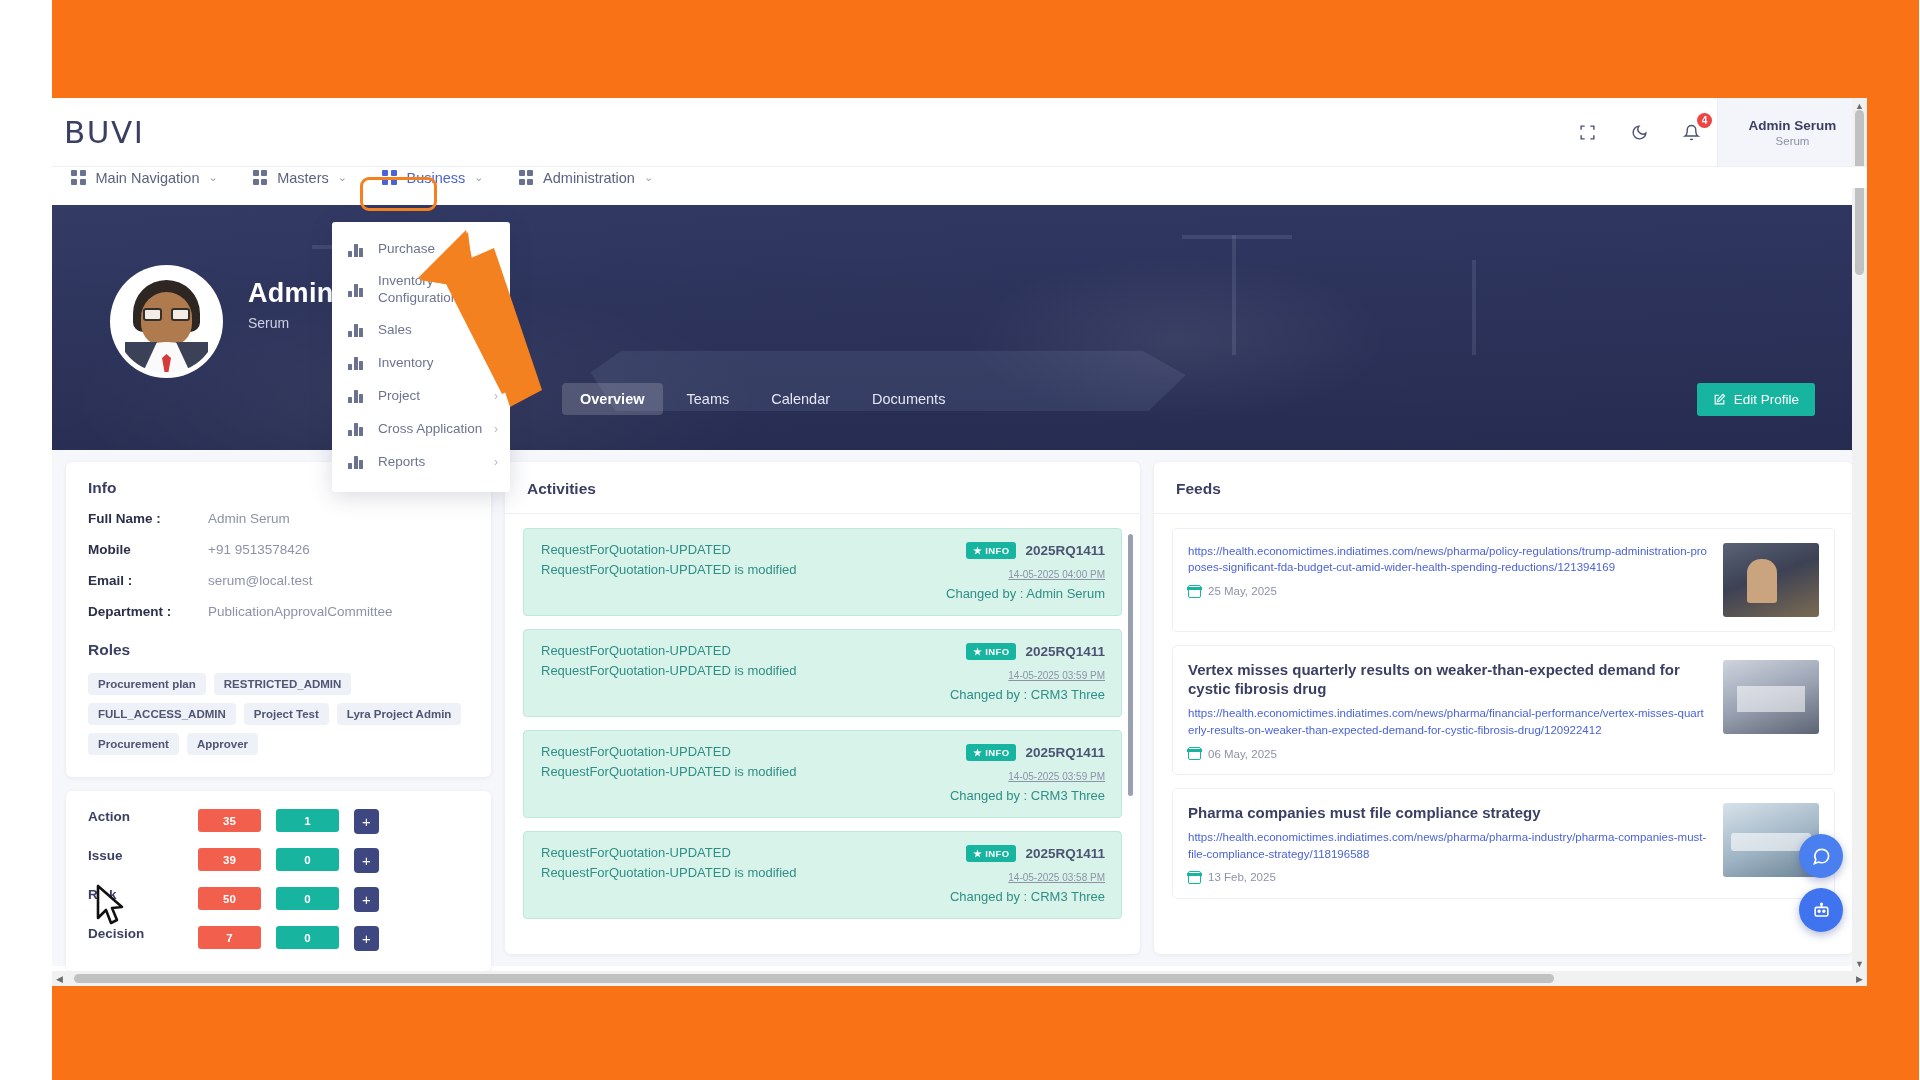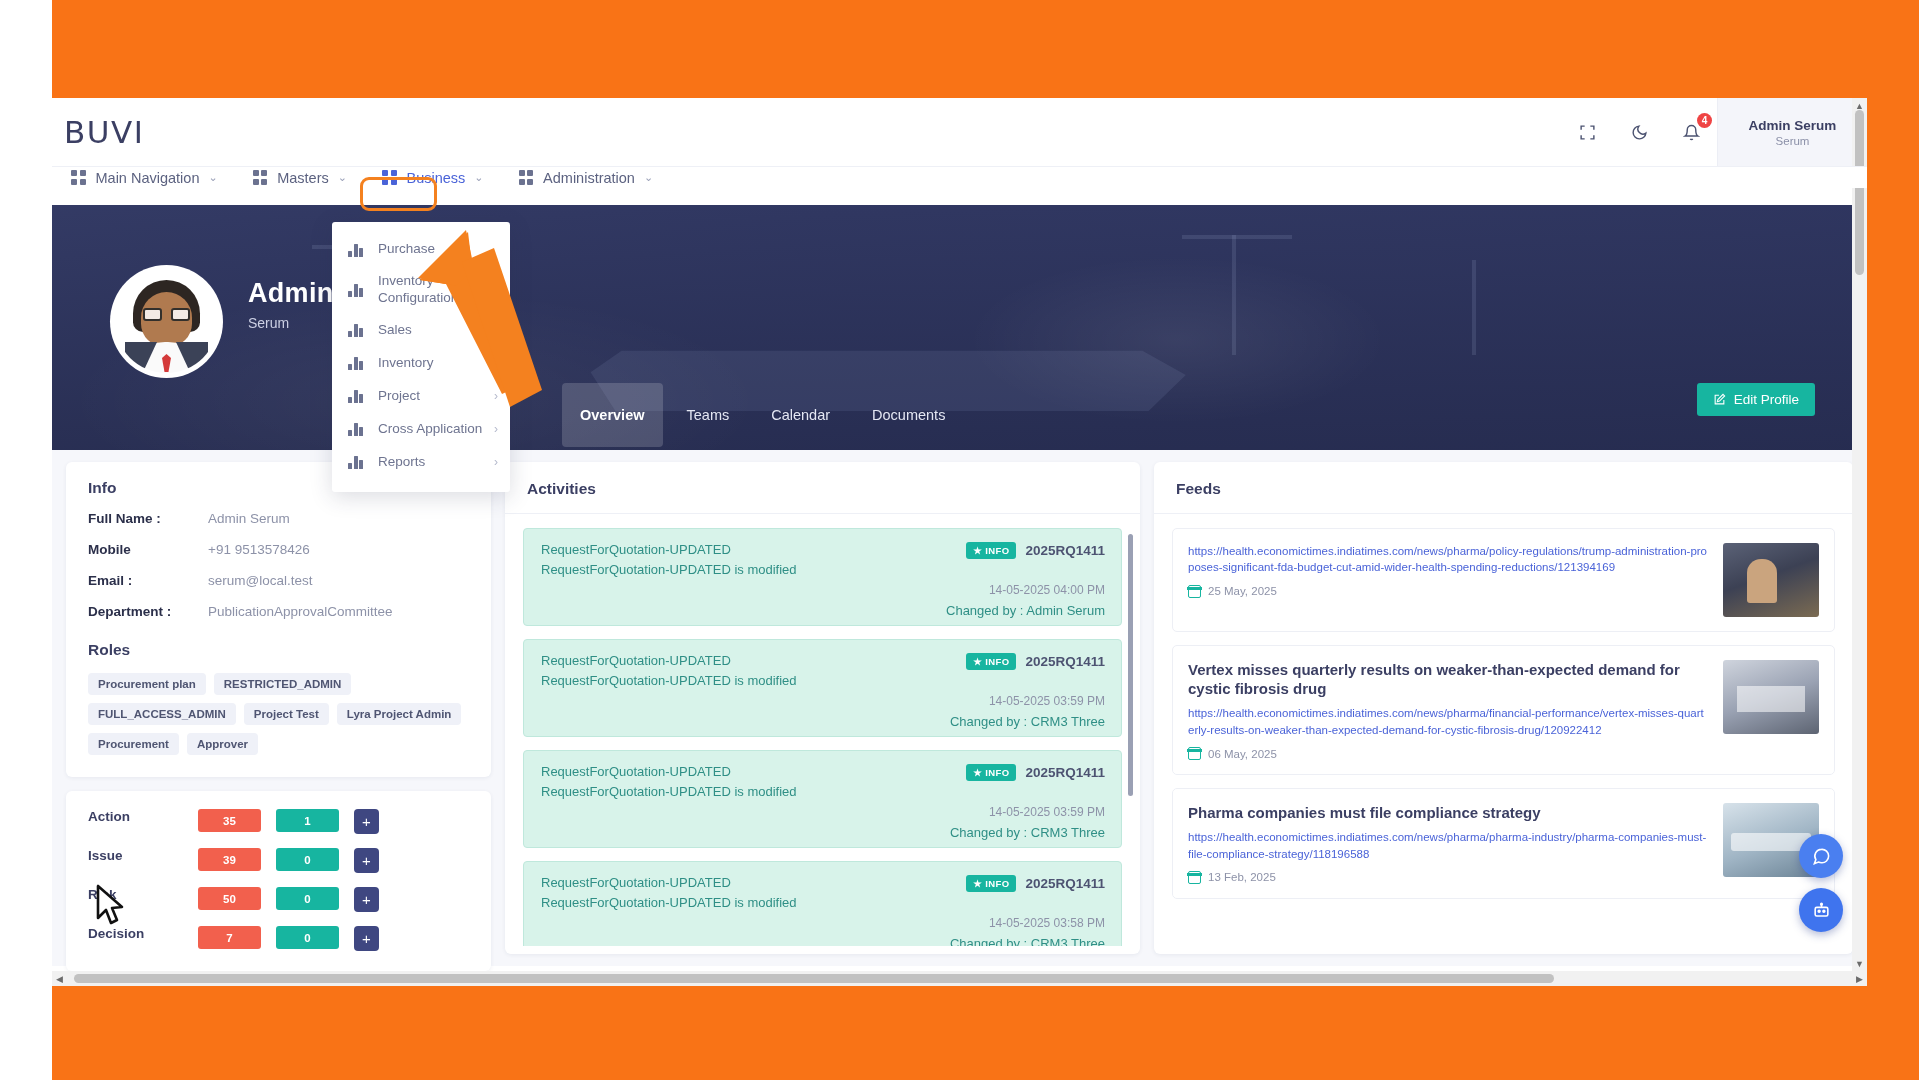"Overview" .tab { padding: 24px 18px -> 8px 18px }
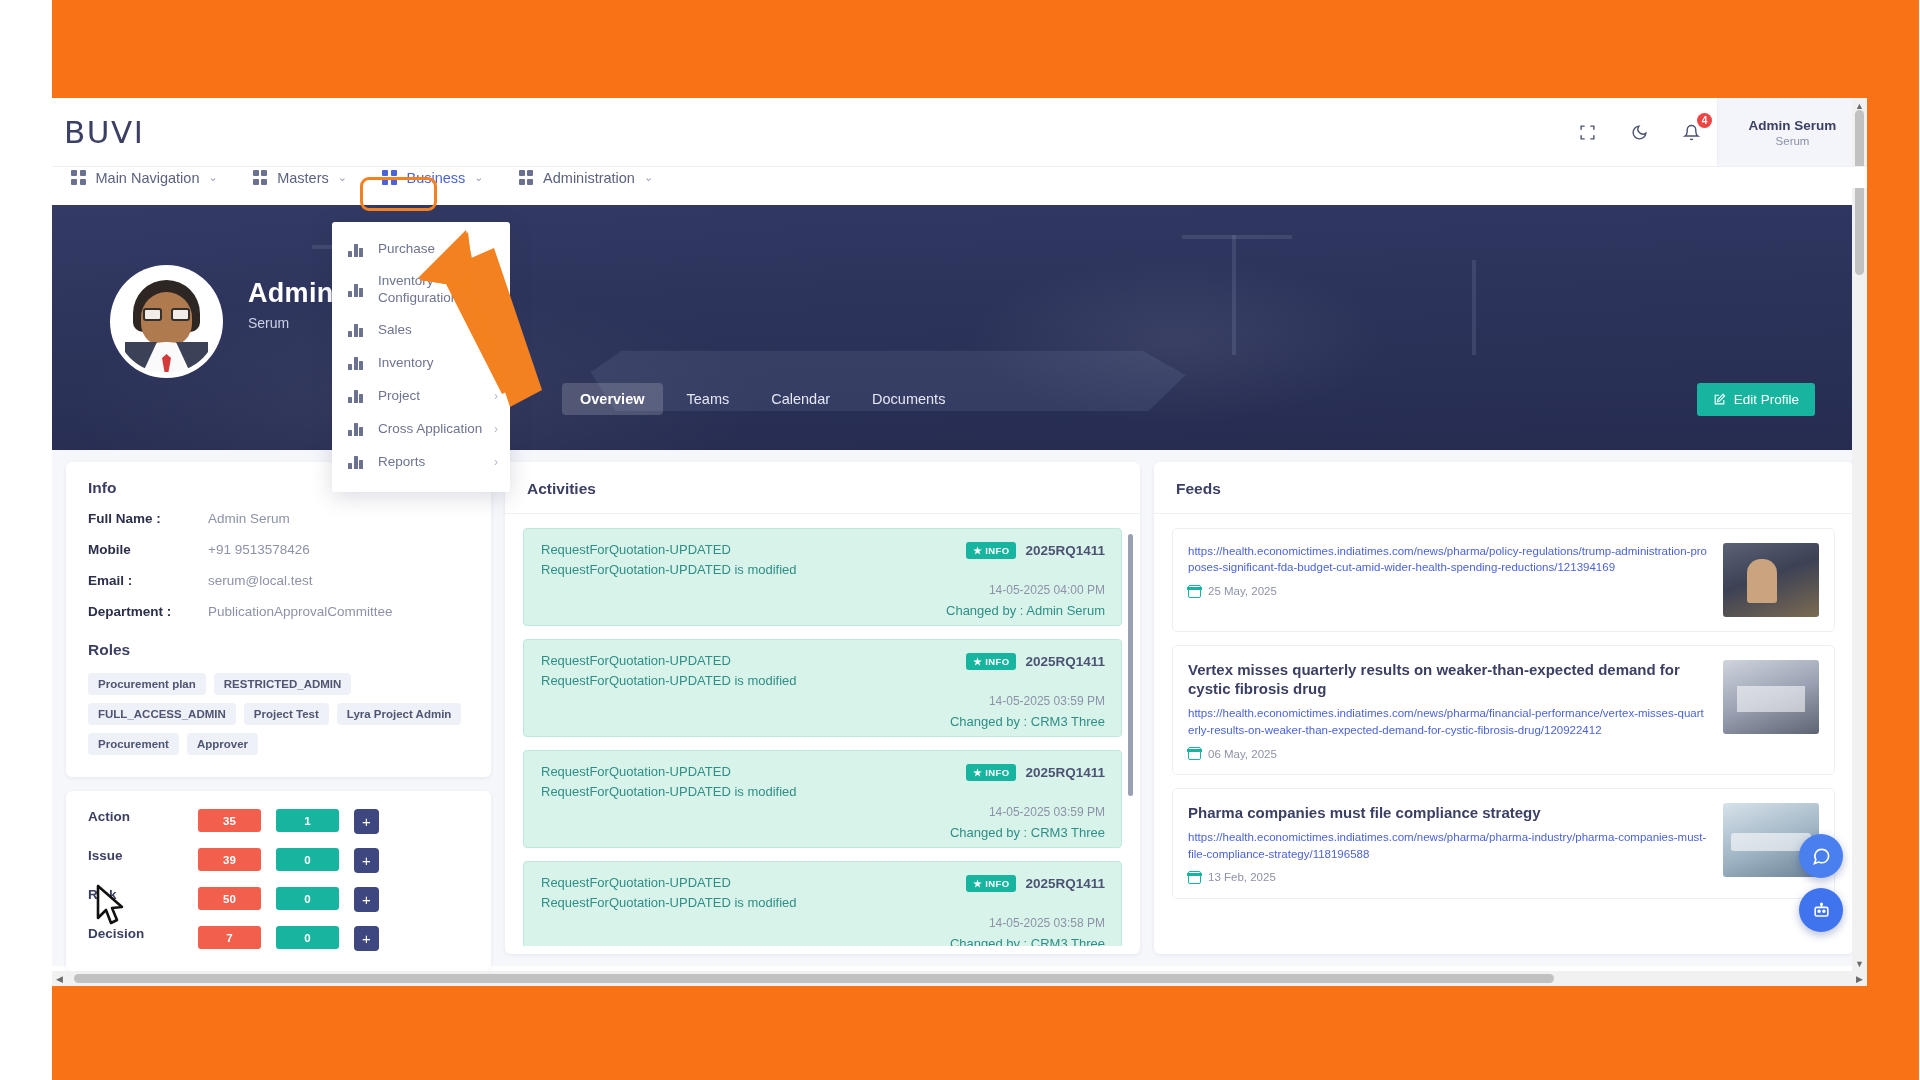"14-05-2025 04:00 PM" .act-date { font-size: 12px -> 10px; margin-top: 24px -> 10px; text-decoration: none -> underline }
